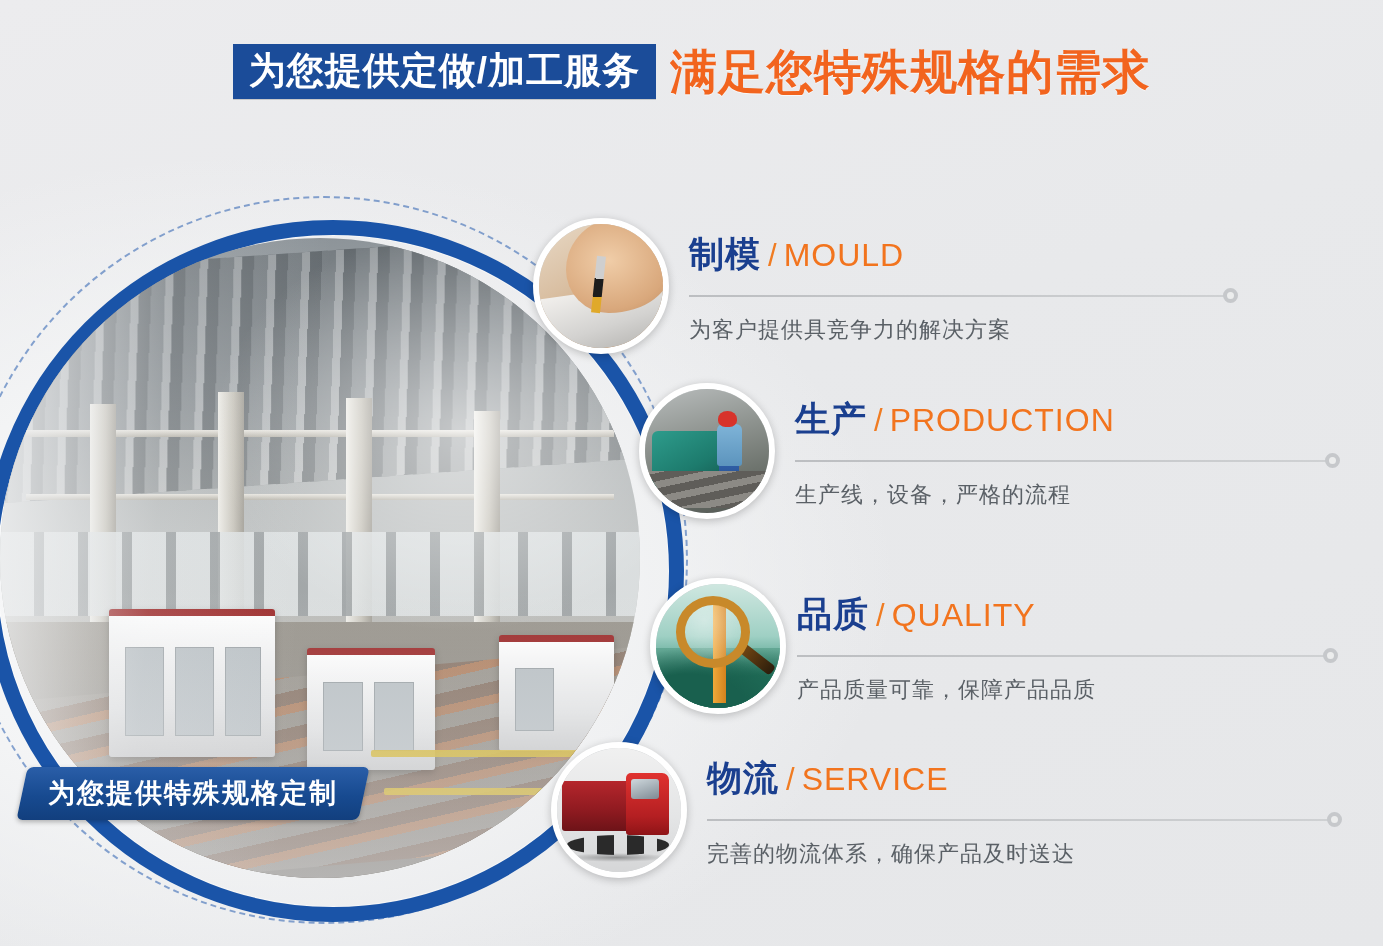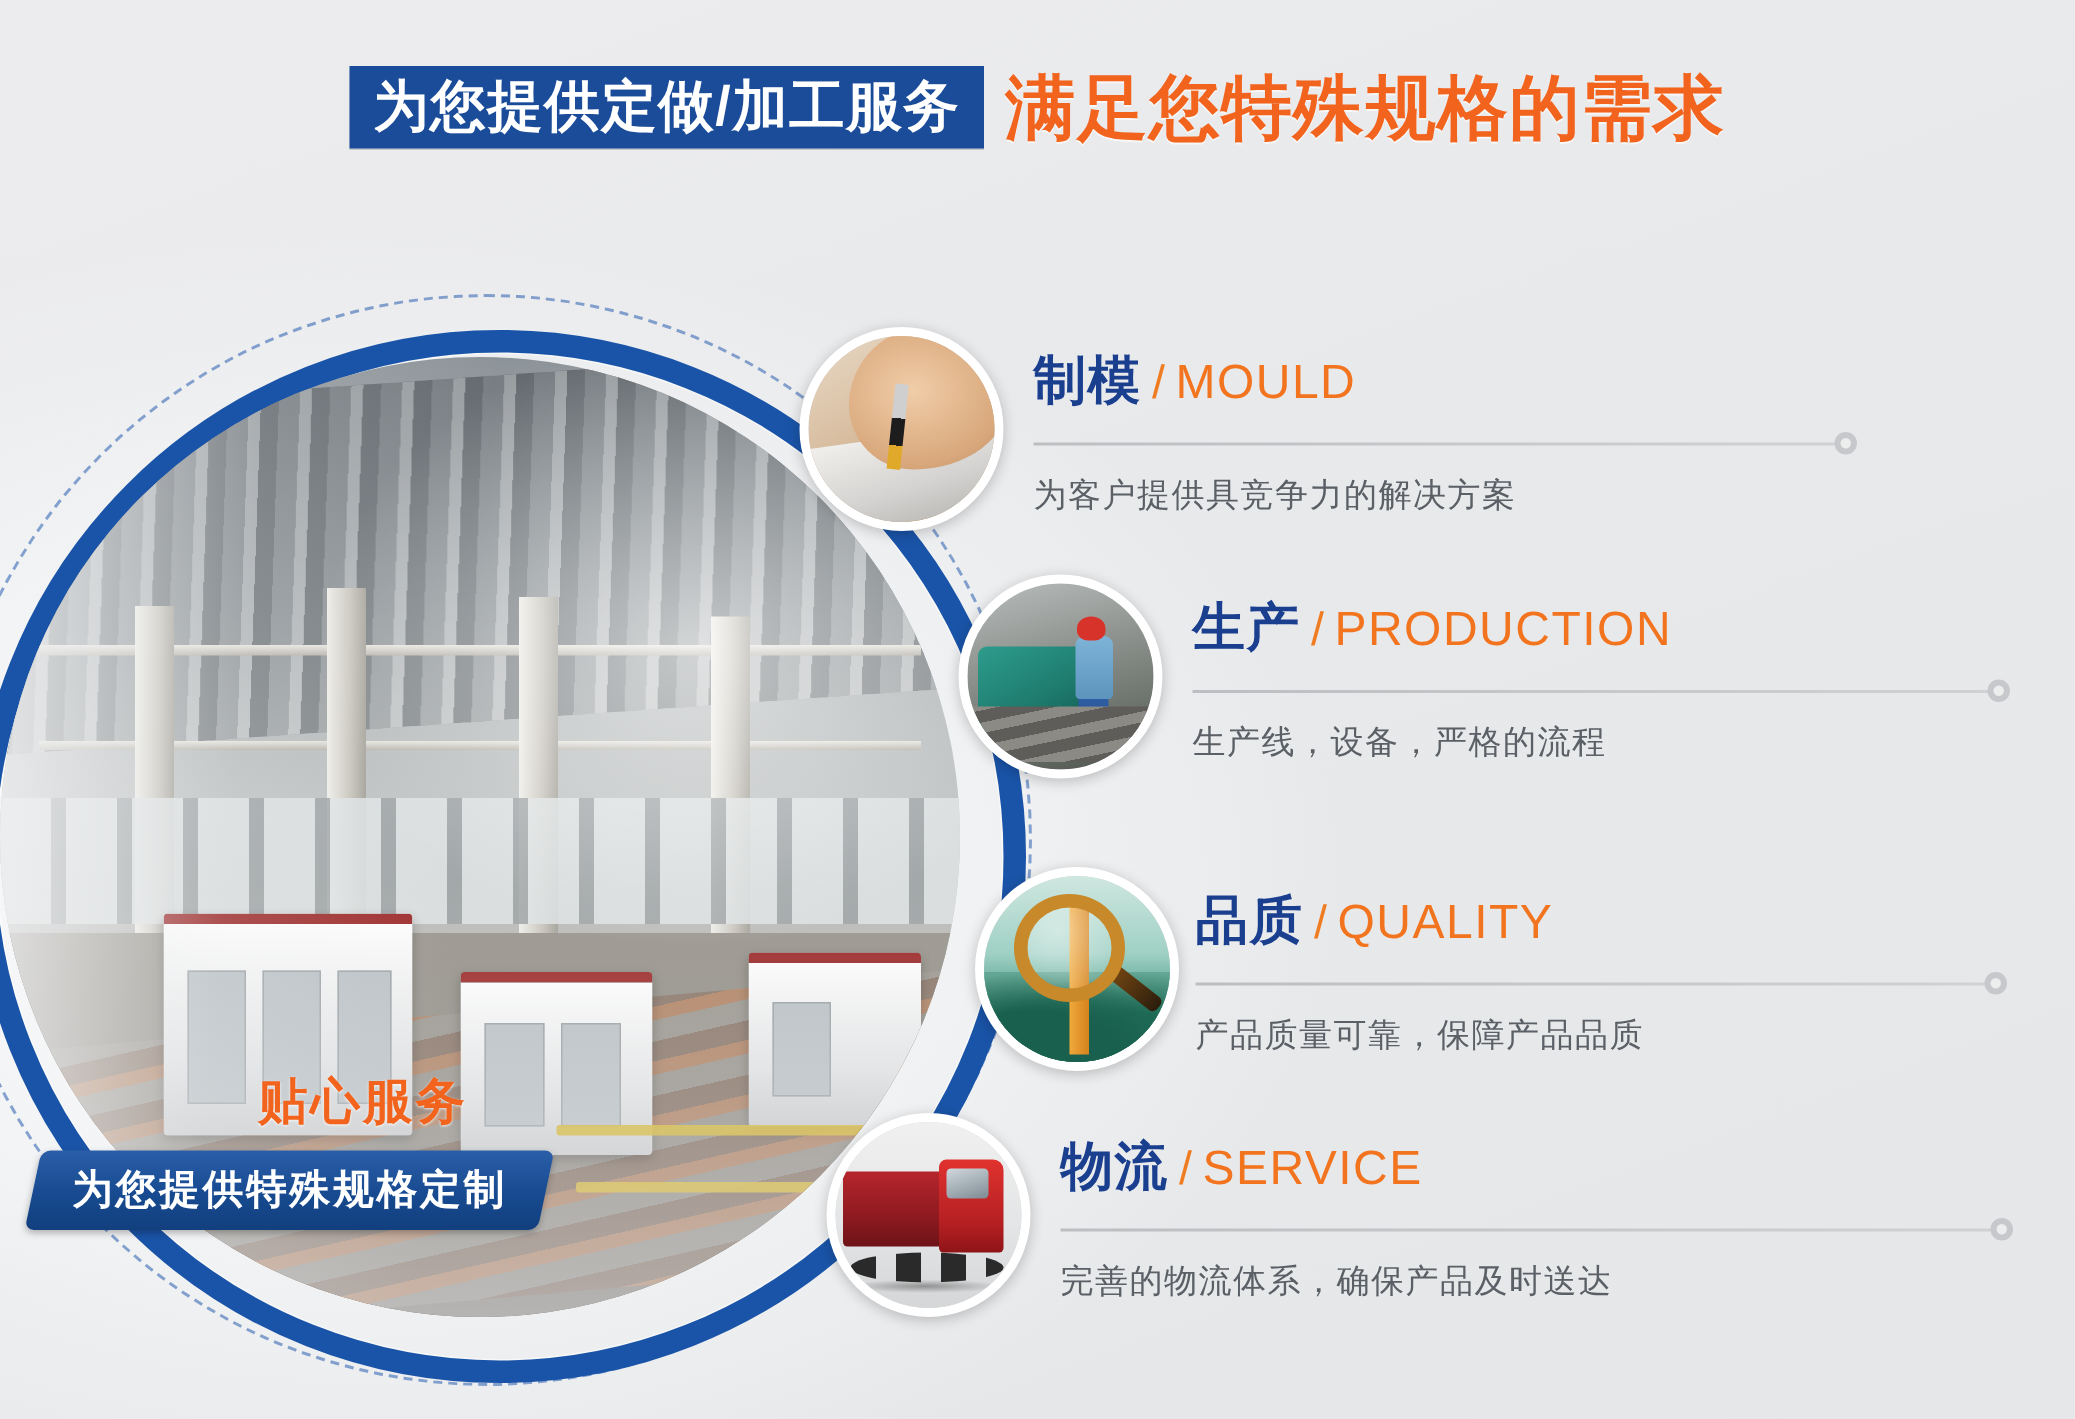"贴心服务" div.svc-title { html: <div>贴心服务</div> -> none }
